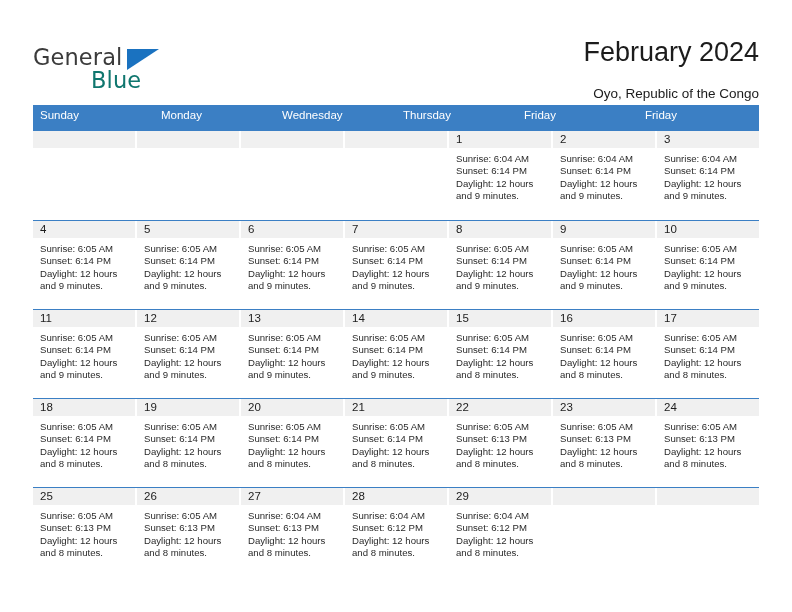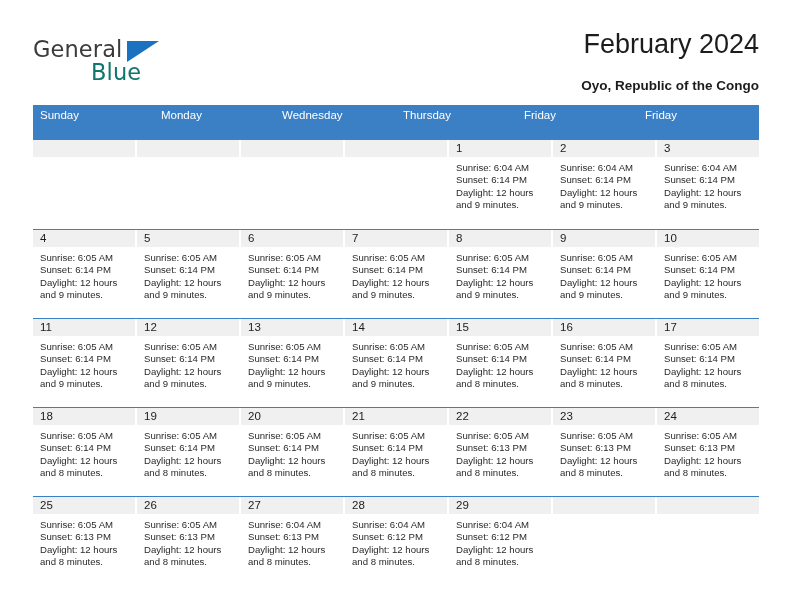"General" .header { top: 0 -> 8px }
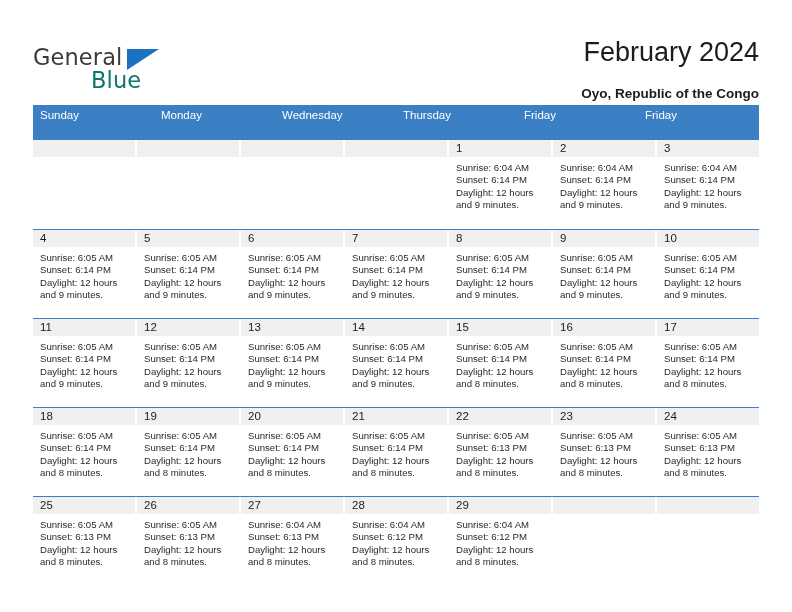"Oyo, Republic of the Congo" .subtitle { font-weight: 700 -> 400 }
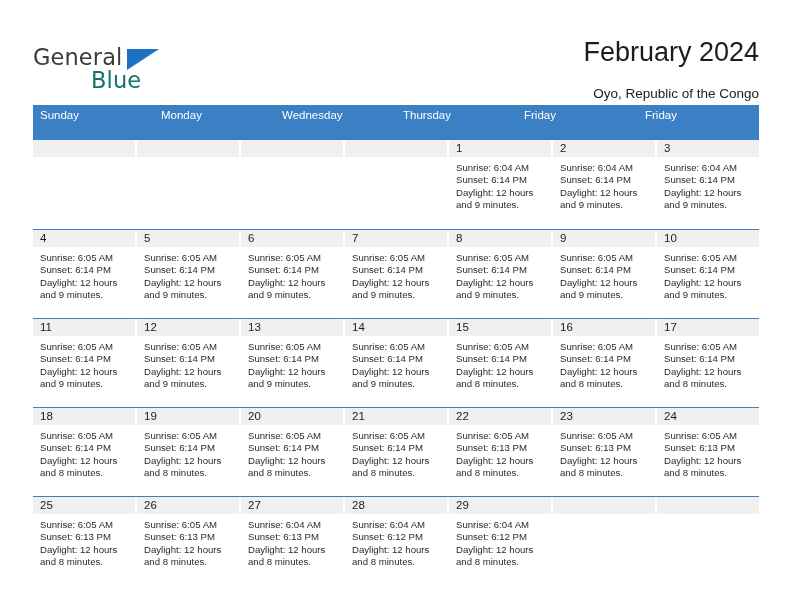"Sunday" .dow-row { height: 35px -> 26px }
